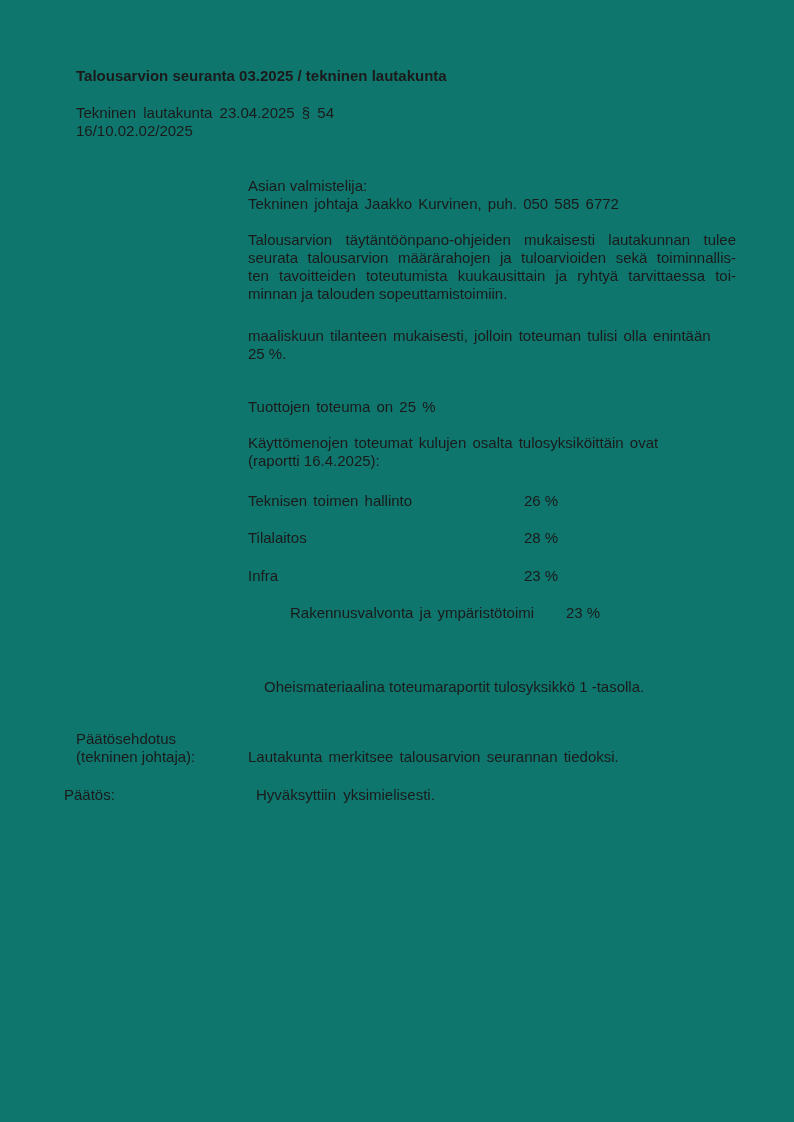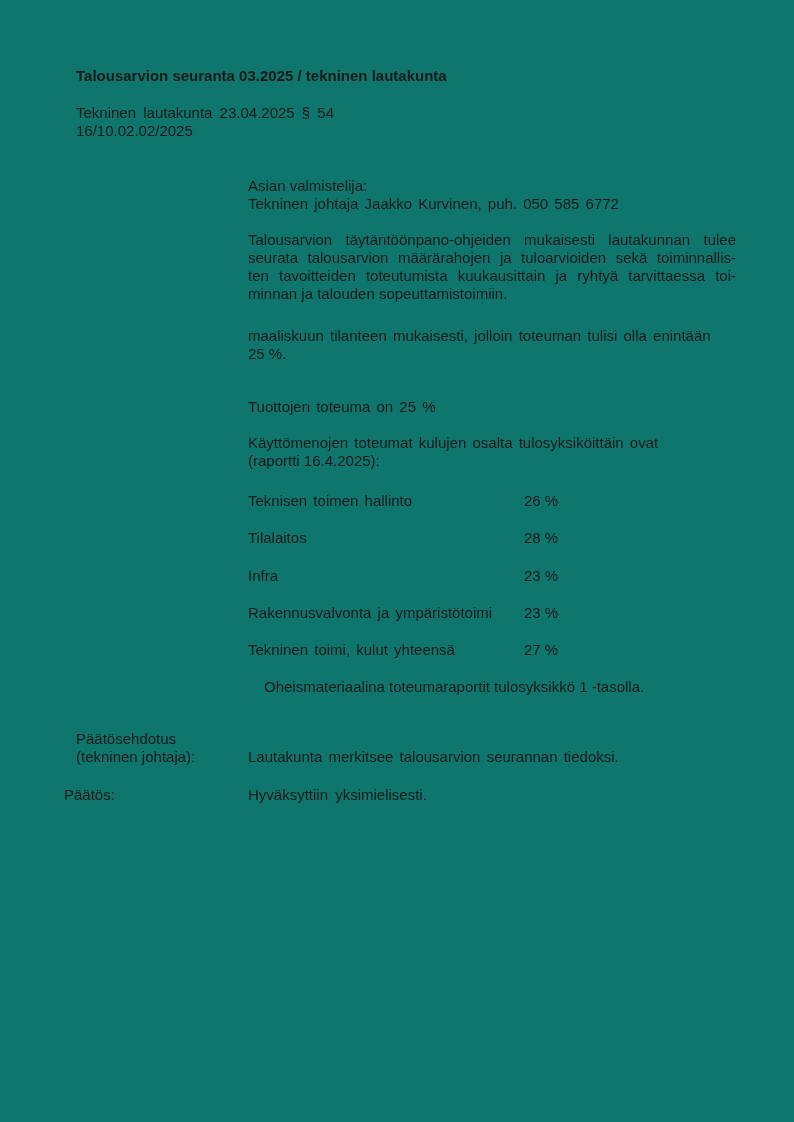"Rakennusvalvonta ja ympäristötoimi" .pos-row4 { margin-left: none -> 42px }
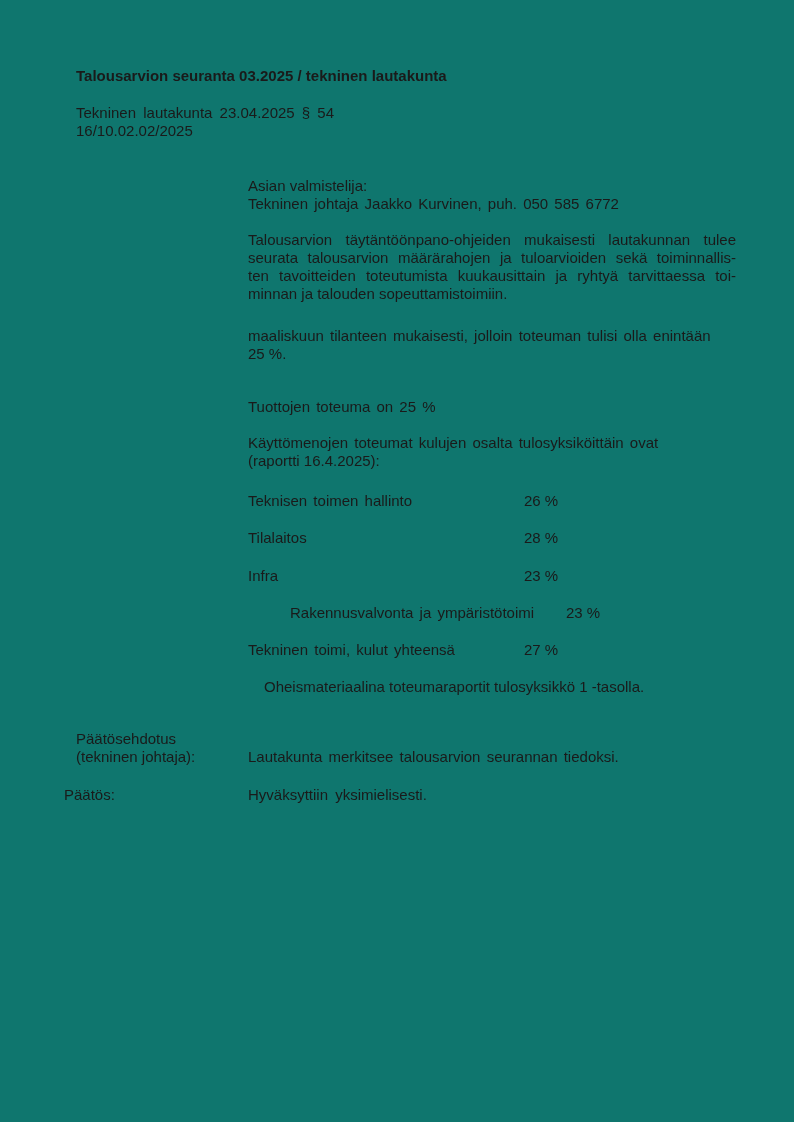"Tekninen toimi, kulut yhteensä" div.abs { html: <div> <span>Tekninen toimi, kulut yhteensä</span> <span>27 %</span> </div> -> none }
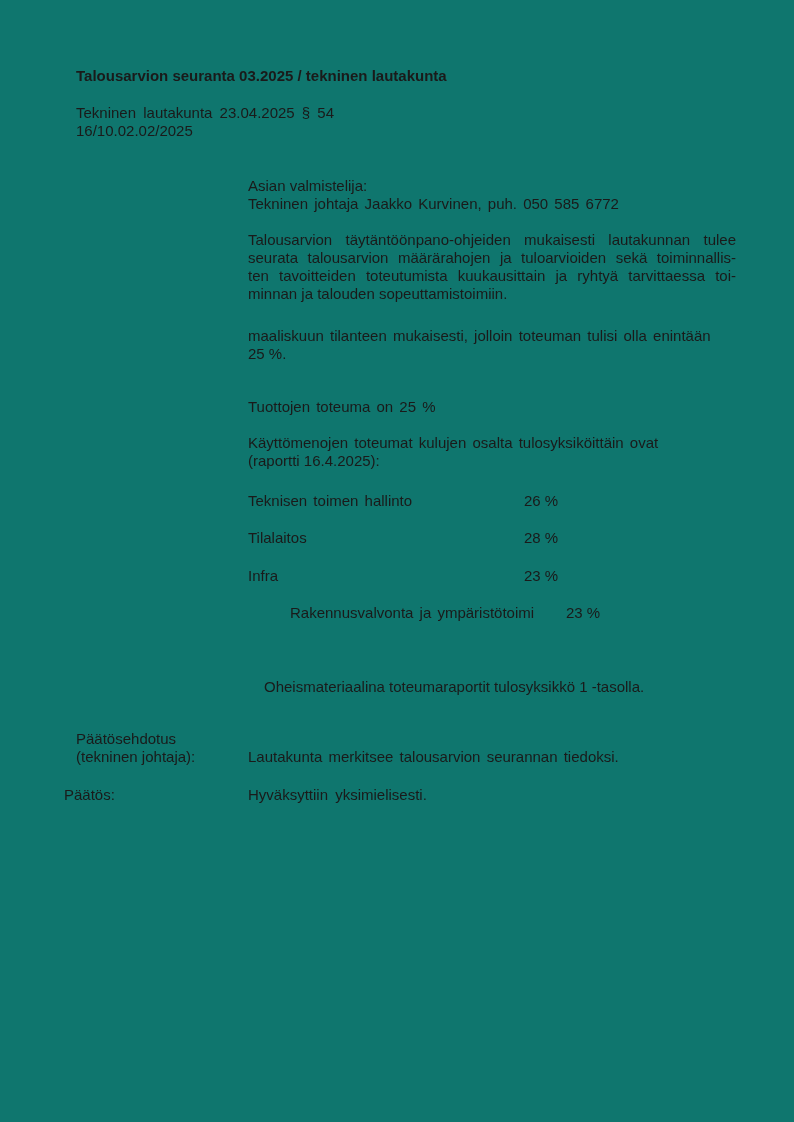"Hyväksyttiin yksimielisesti." .pos-dtext { left: 248px -> 256px }
